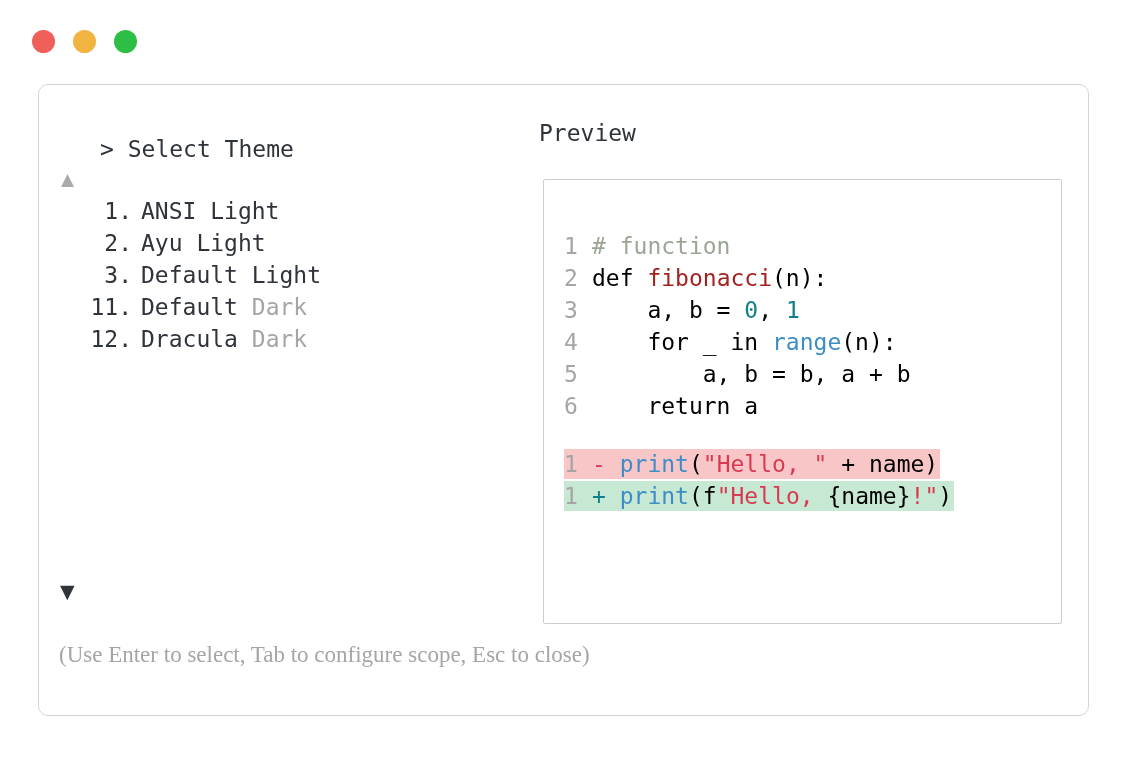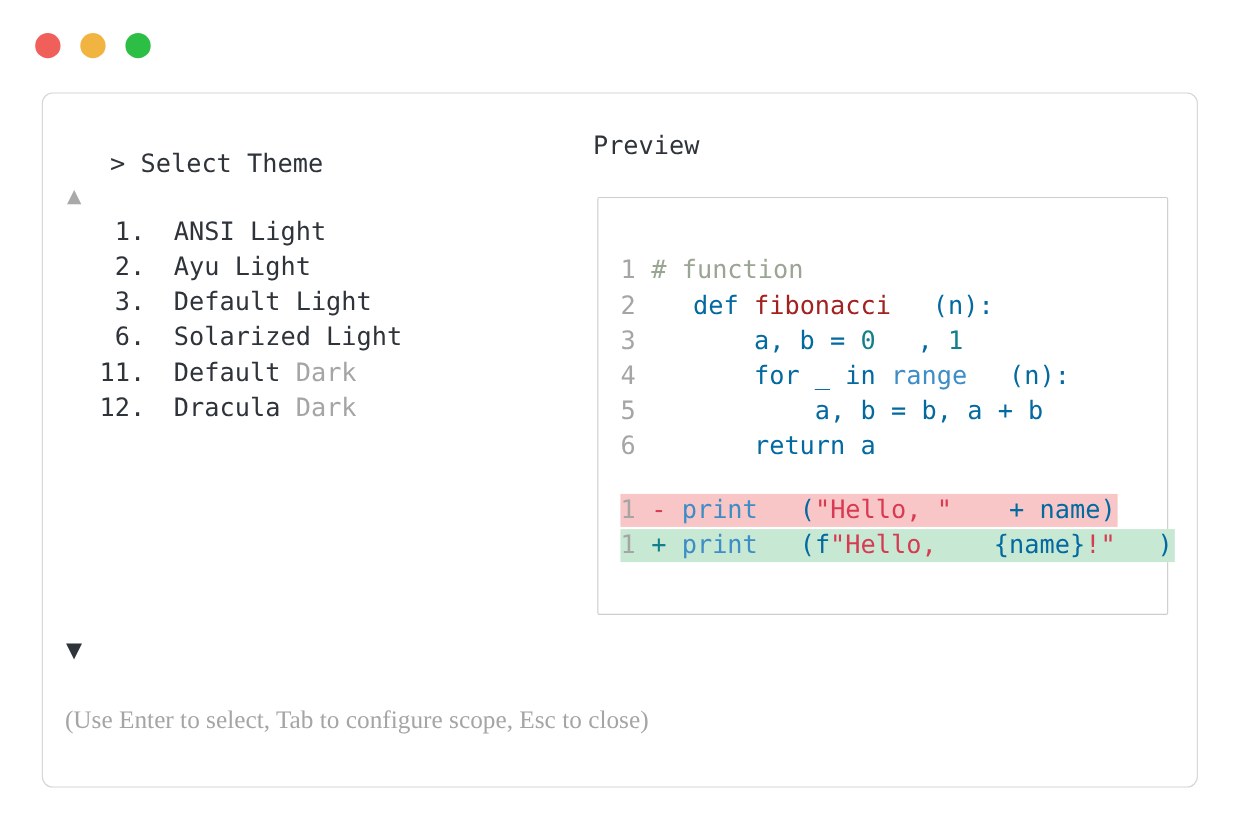"ANSI Light" .nm { margin-left: 26px -> 9px }
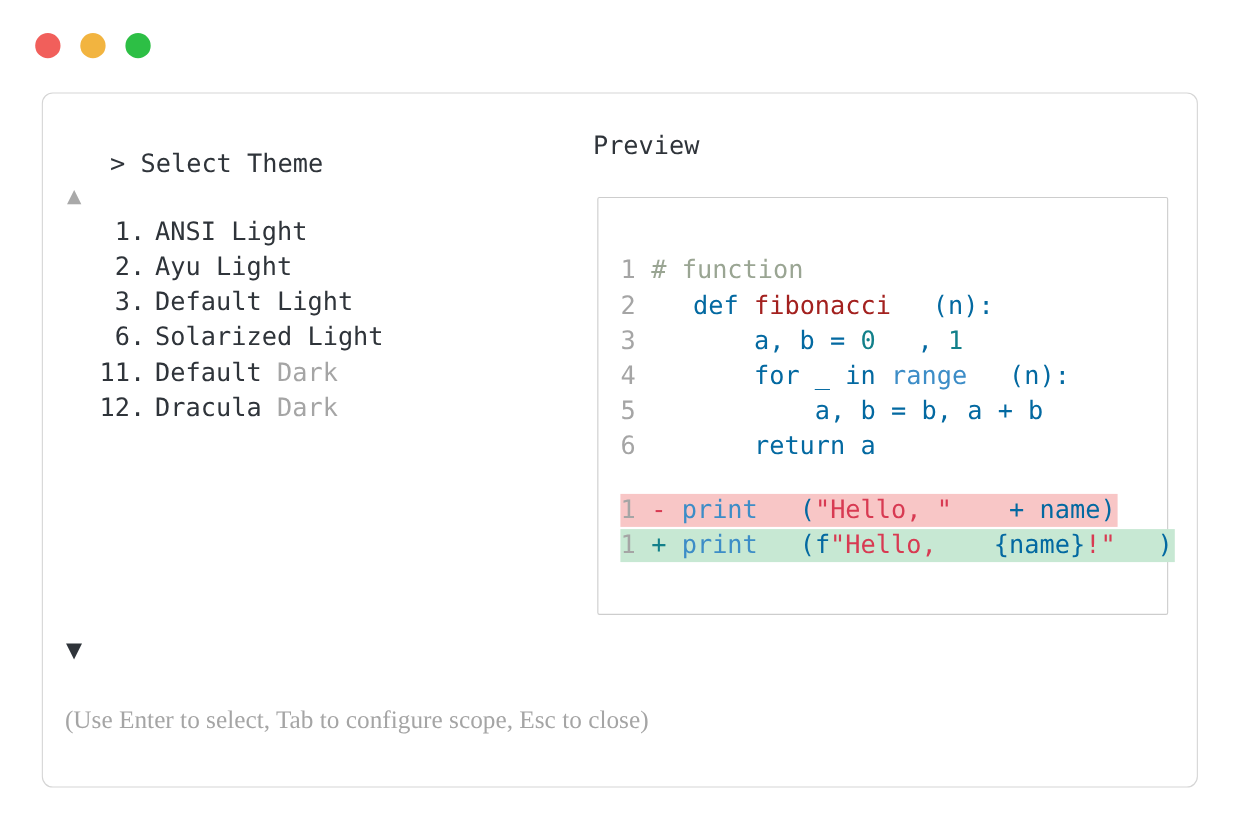"1 # function" .preview-box { height: 380px -> 445px }
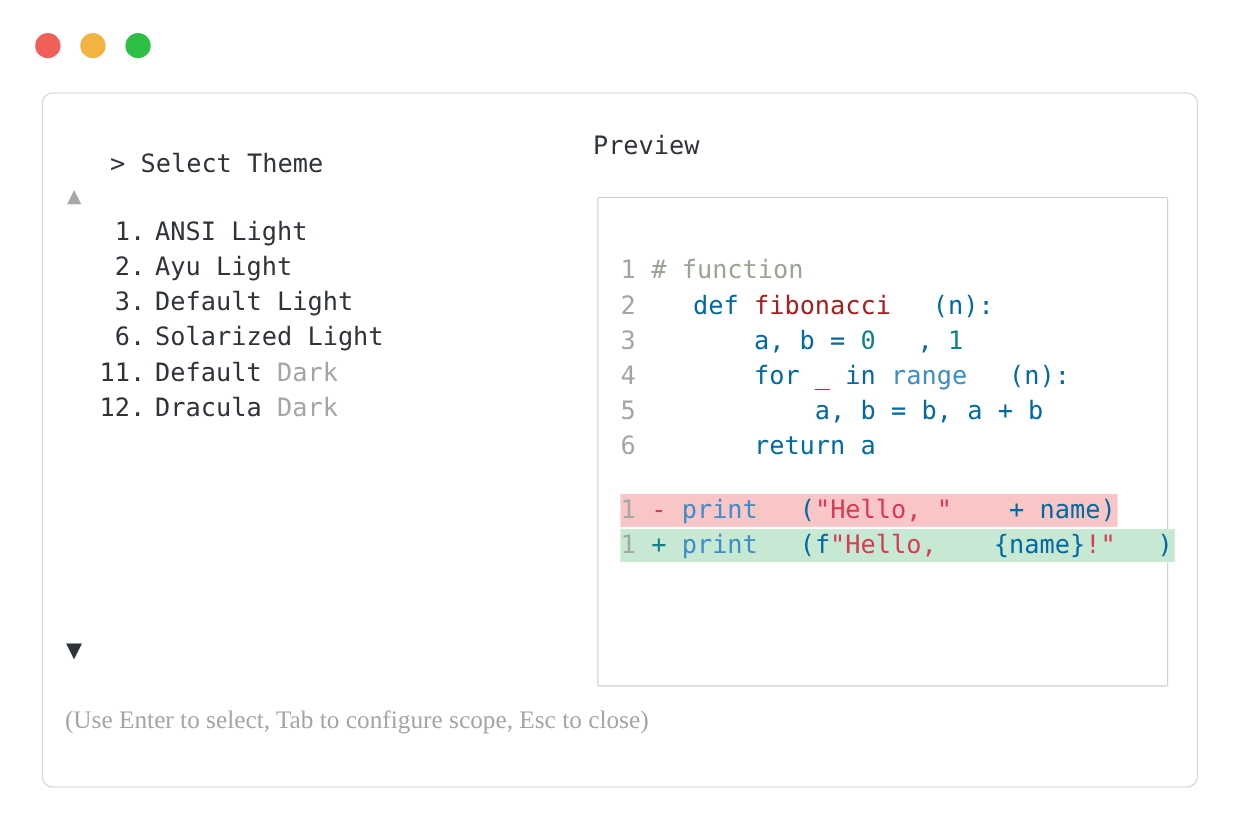"def" .tk-plain { color: #0369a1 -> #000000; margin-left: 38px -> none }
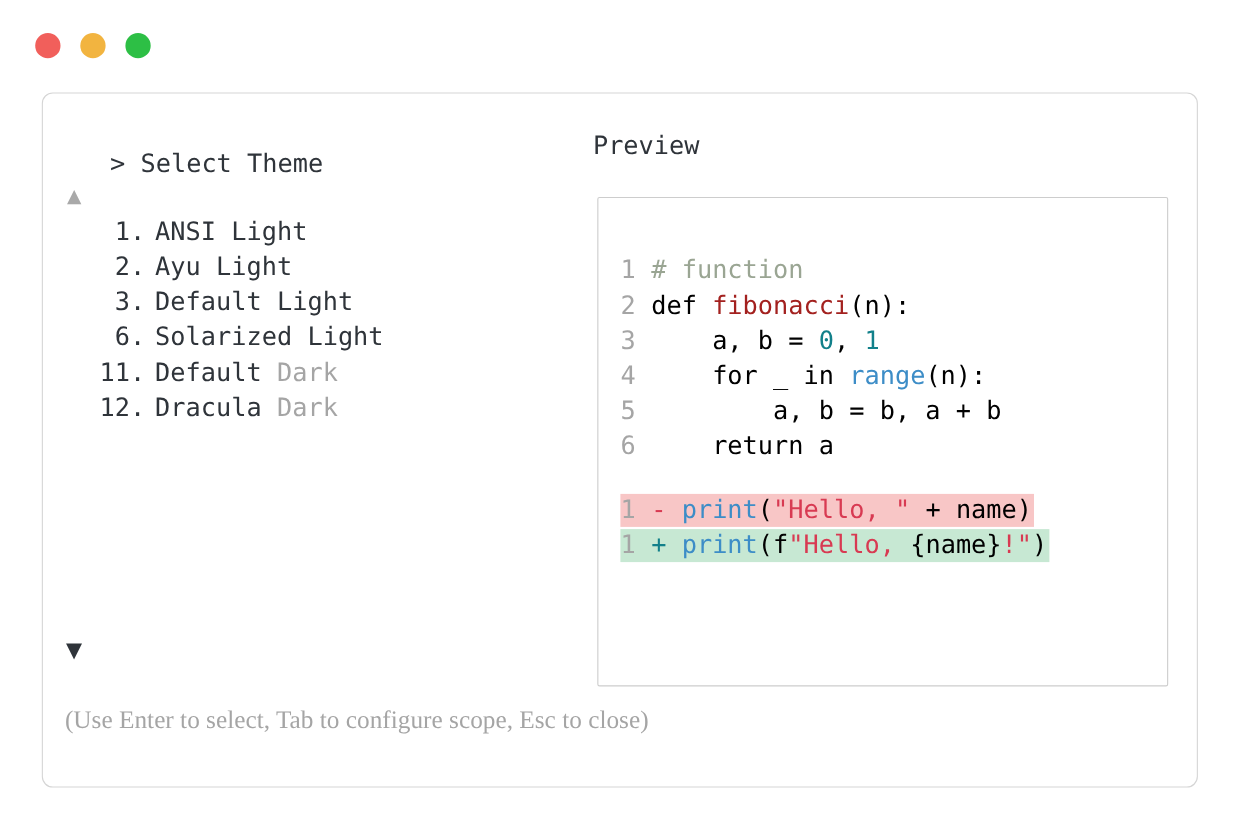"6. Solarized Light" div.row { html: <div><span></span><span>6.</span><span>Solarized Light</span></div> -> none }
